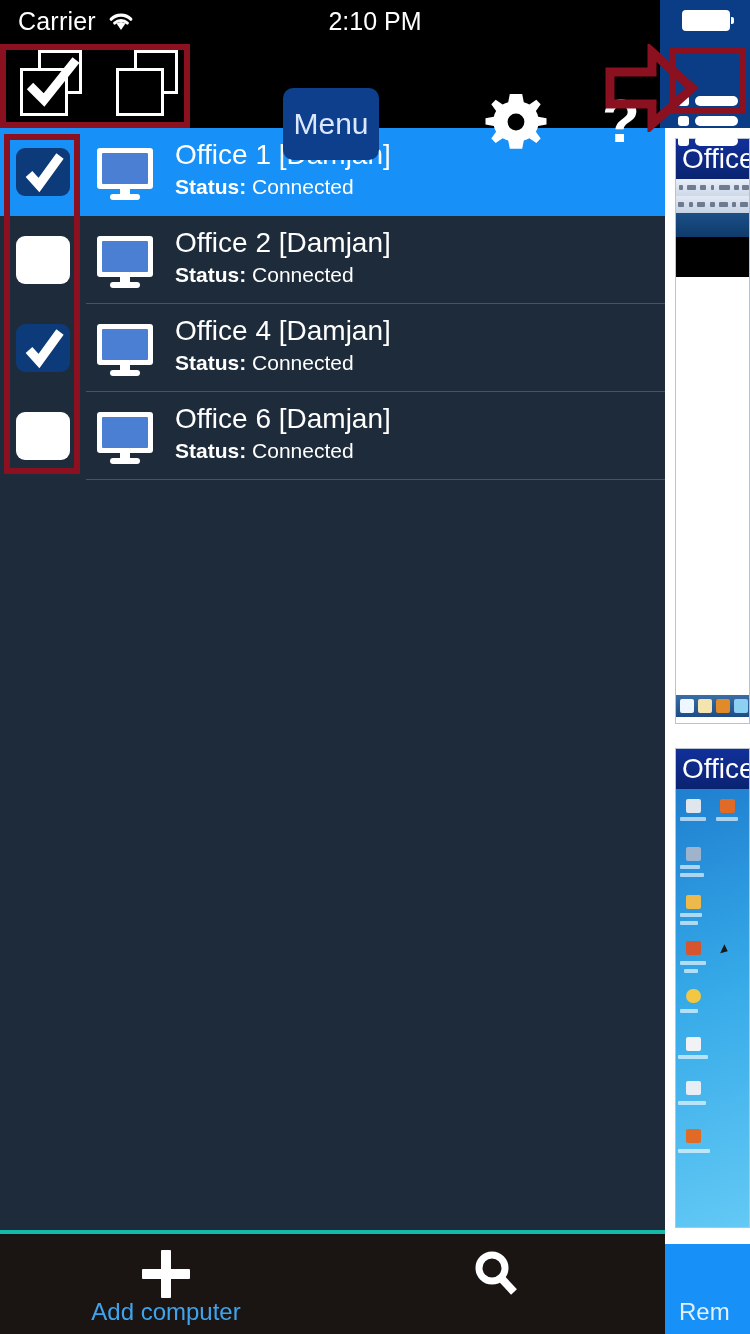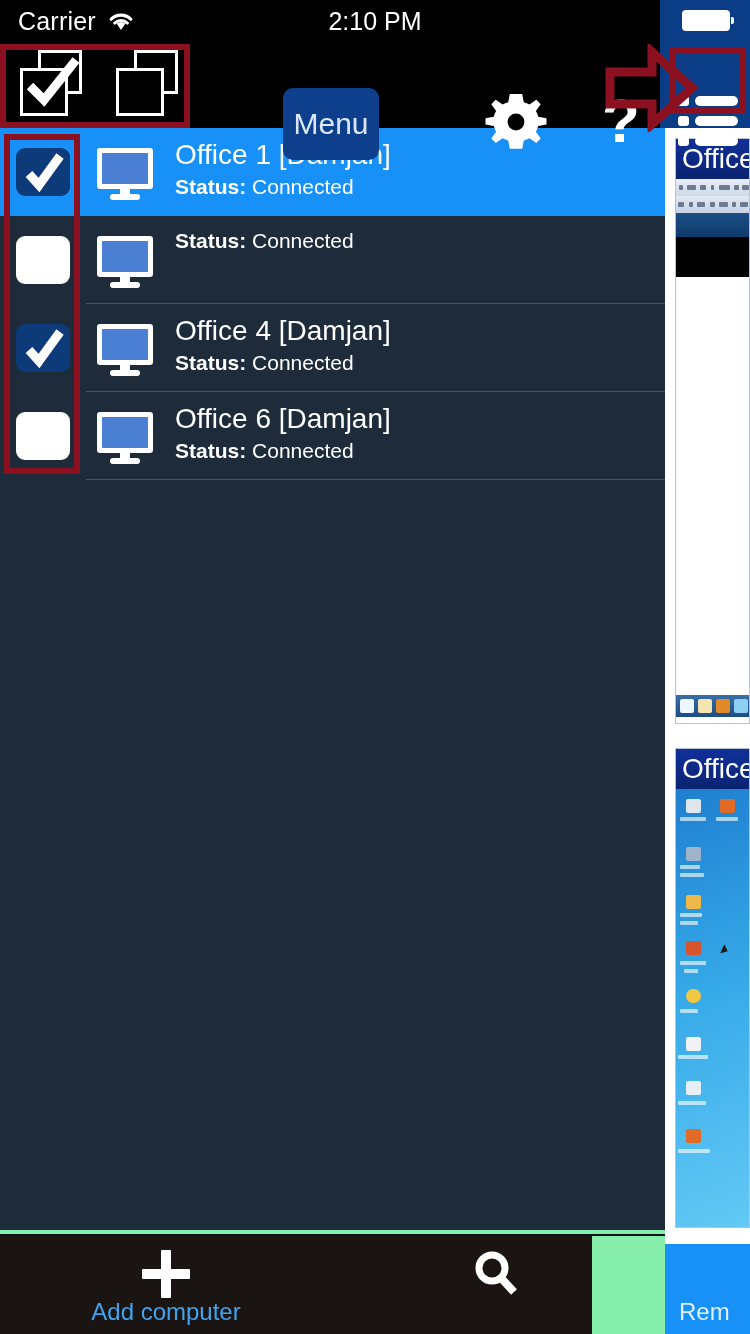"Carrier" #screen { background: #86efac -> #14b8a6 }
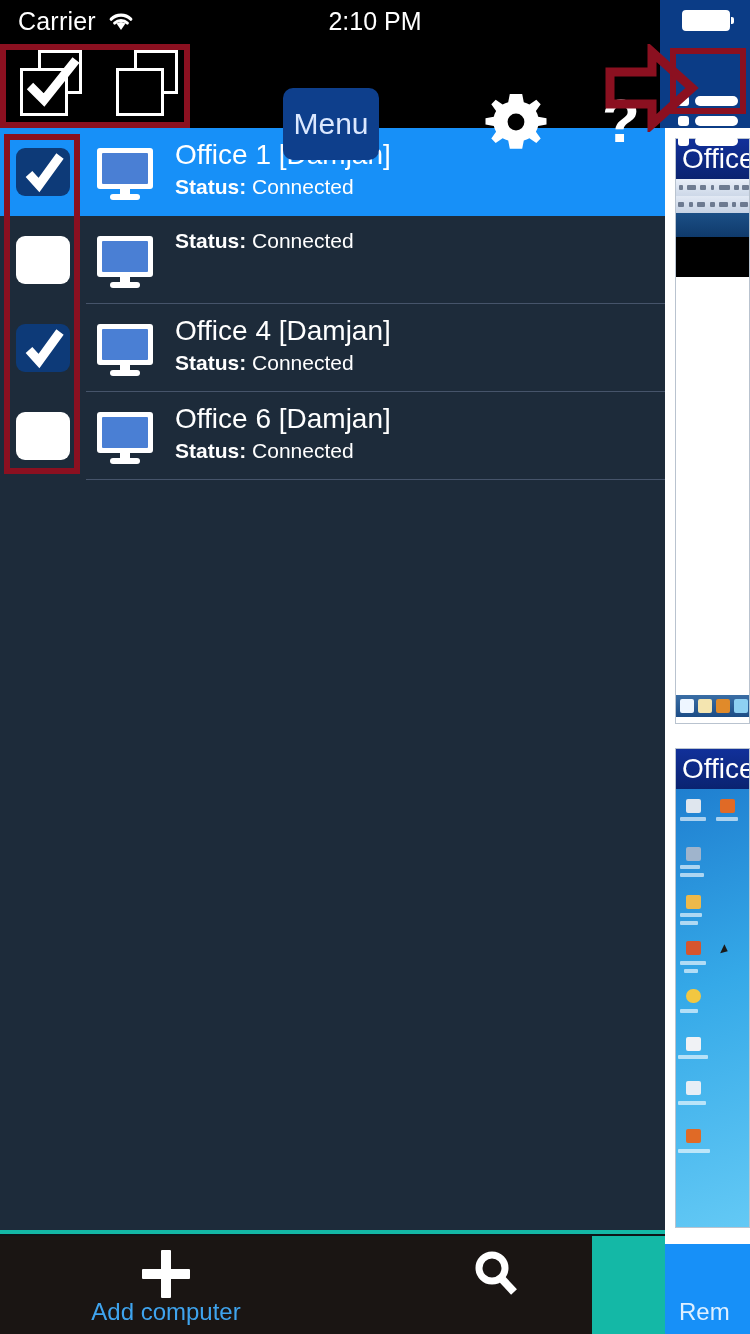"Office 2 [Damjan]" div.row-title { html: none -> <div>Office 2 [Damjan]</div> }
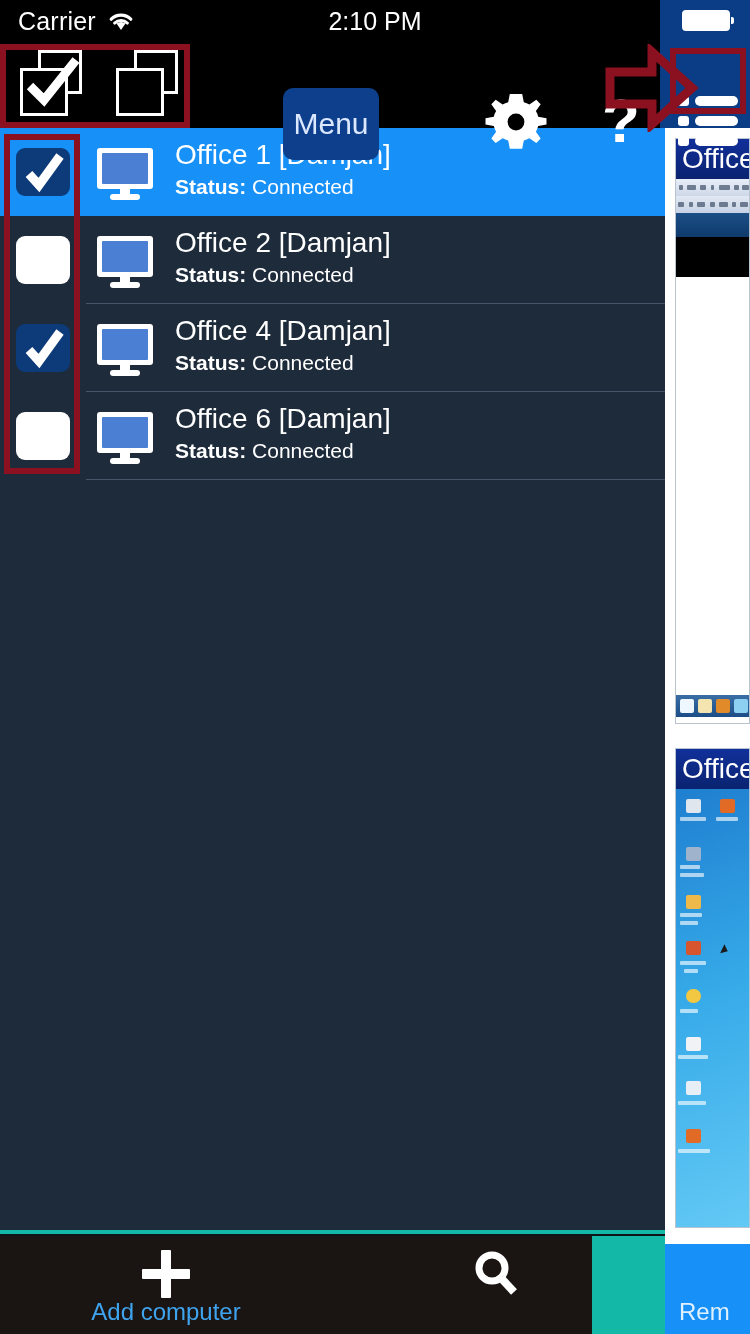"Add computer" .tabbar { width: 592px -> 665px }
